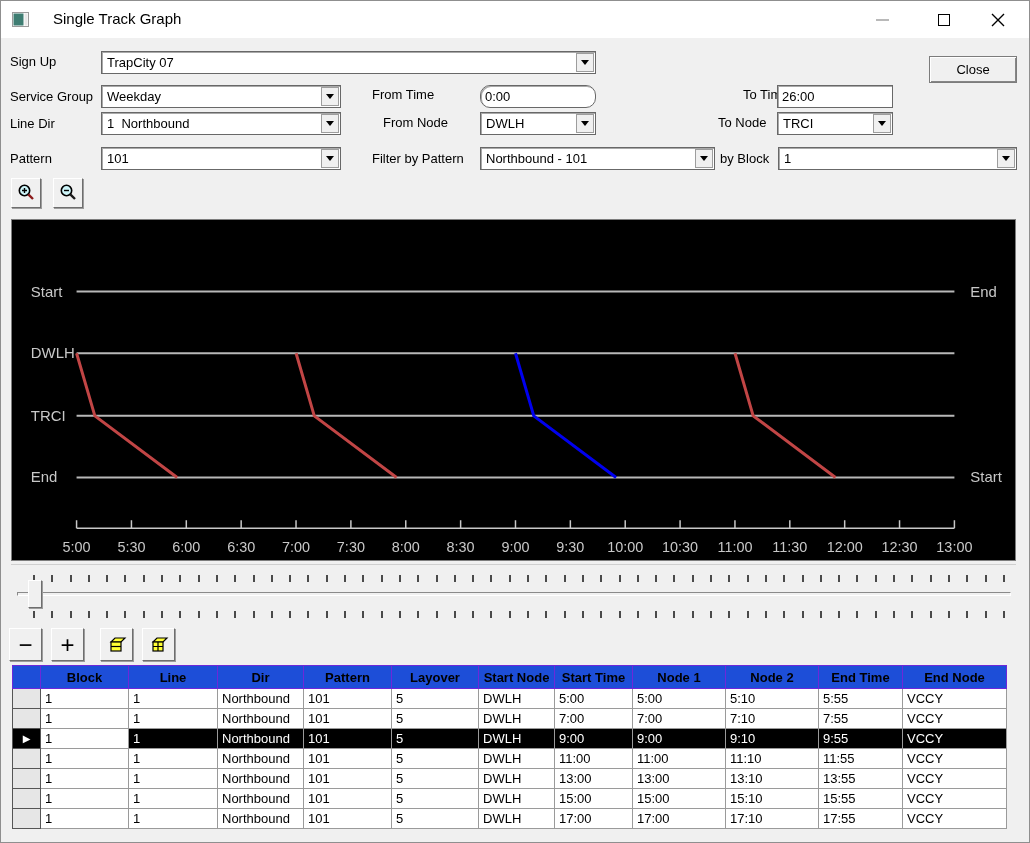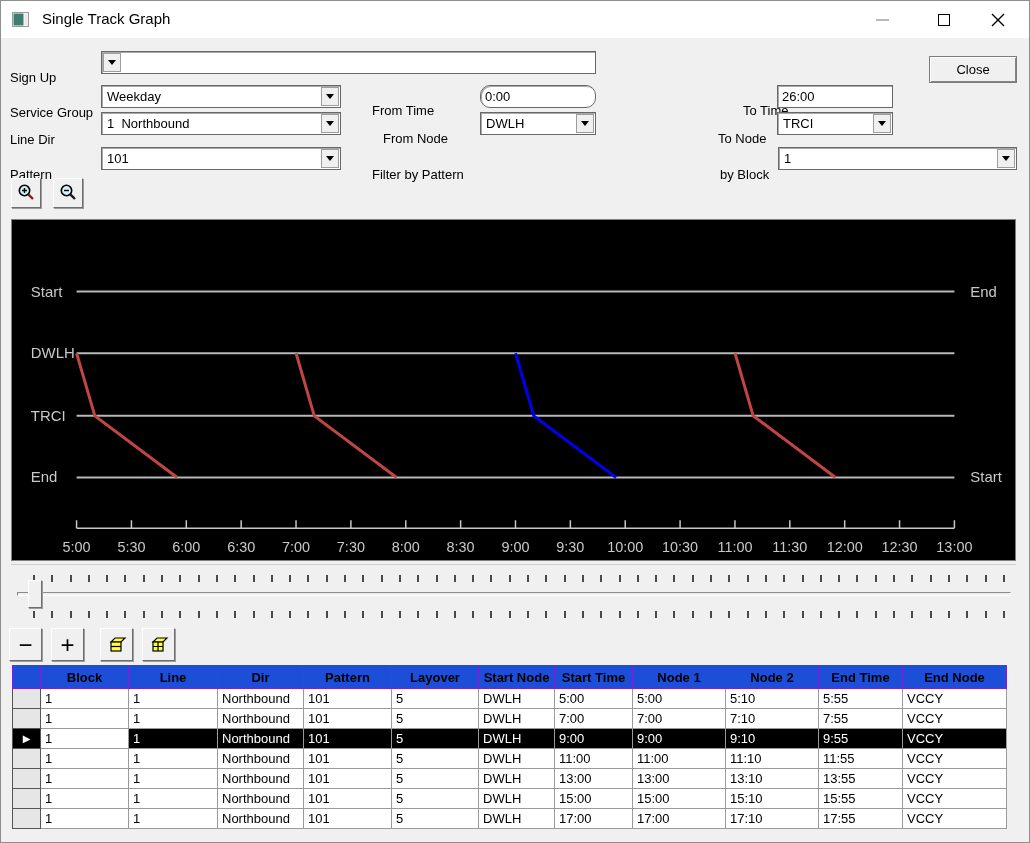"Single Track Graph" .titlebar .title { left: 41px -> 52px }
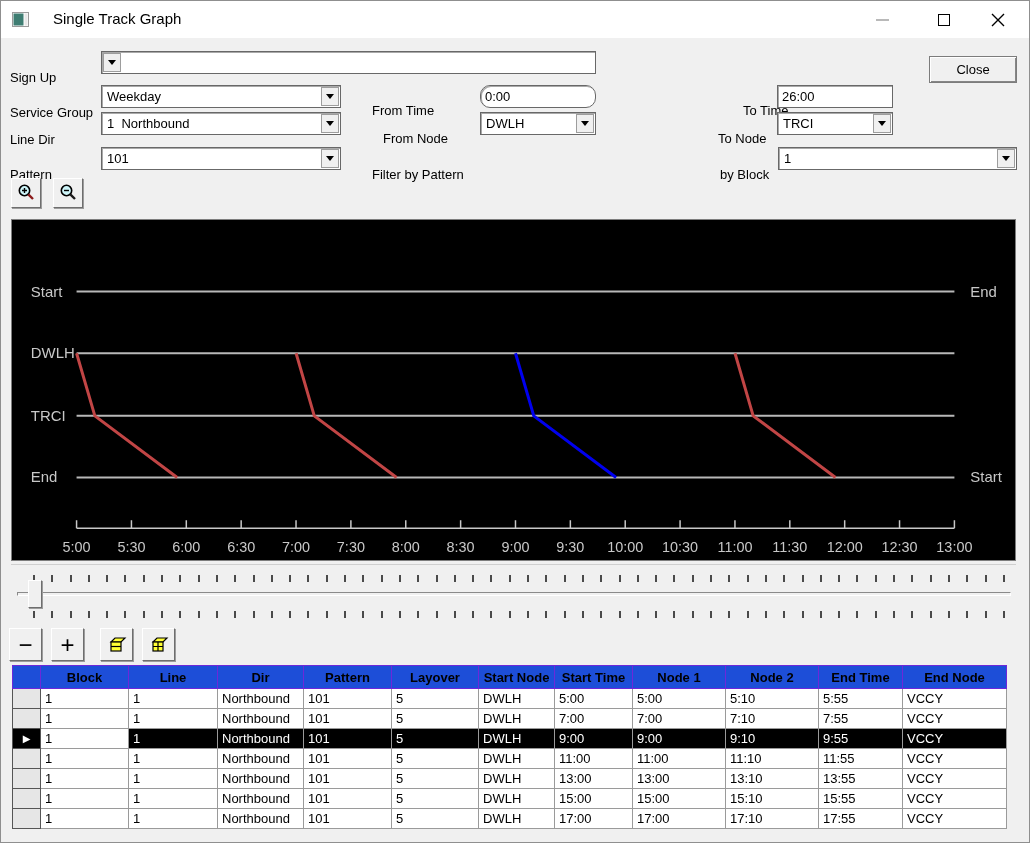"Sign Up" .lbl { margin-top: 16px -> none }
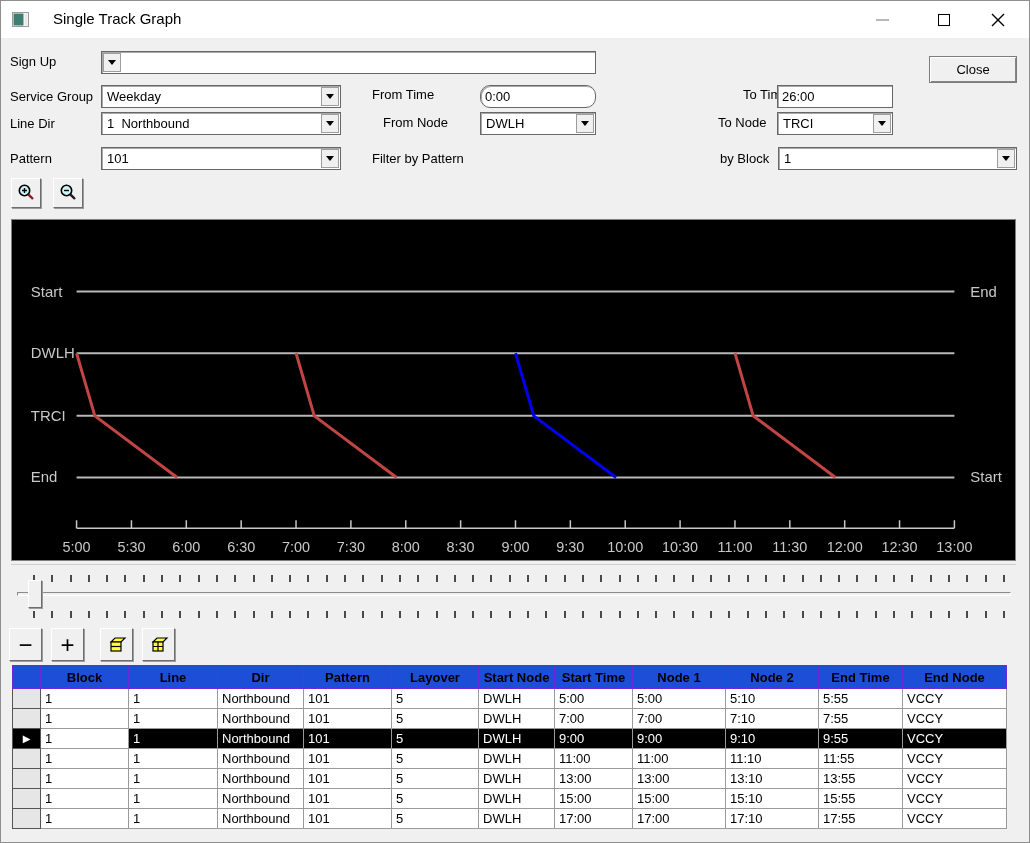"TrapCity 07" span.combo-val { html: none -> <span>TrapCity 07</span> }
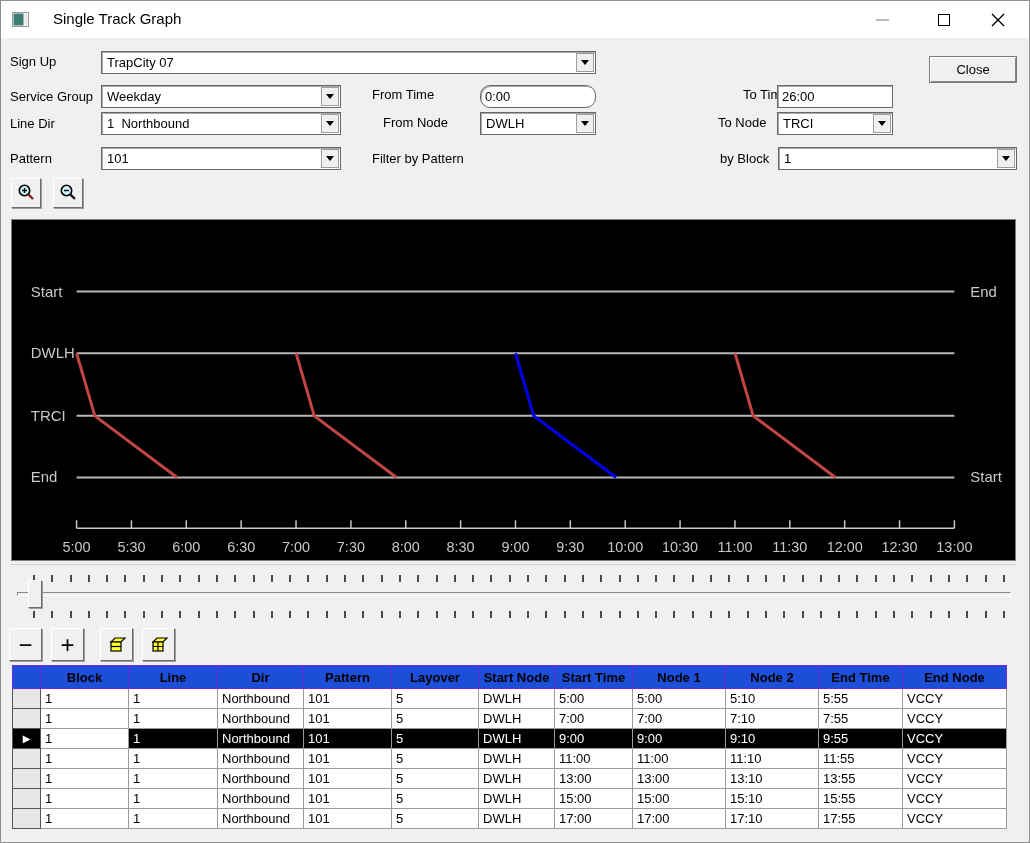"Northbound - 101" div.combo { html: none -> <div> <span>Northbound - 101</span> <span> <span></span> </span> </div> }
